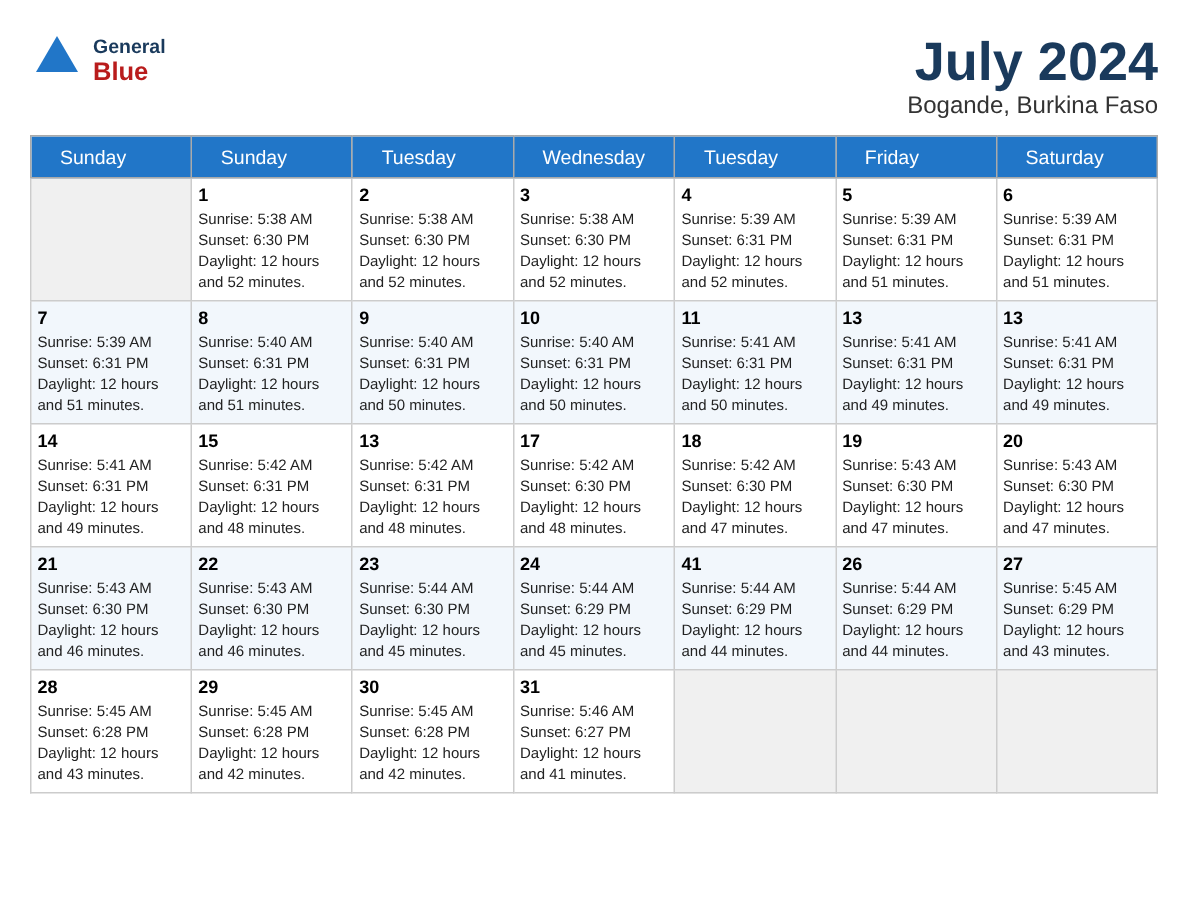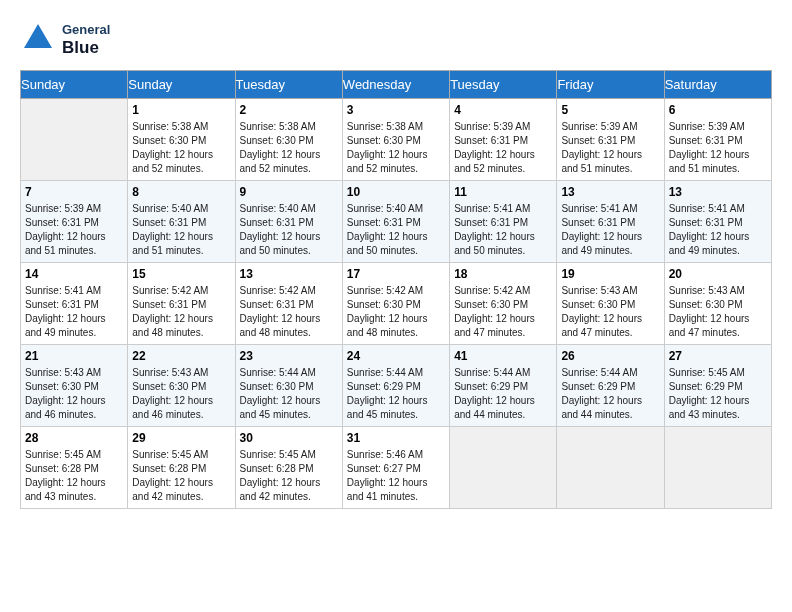"Blue" div { color: #0f172a -> #b91c1c }
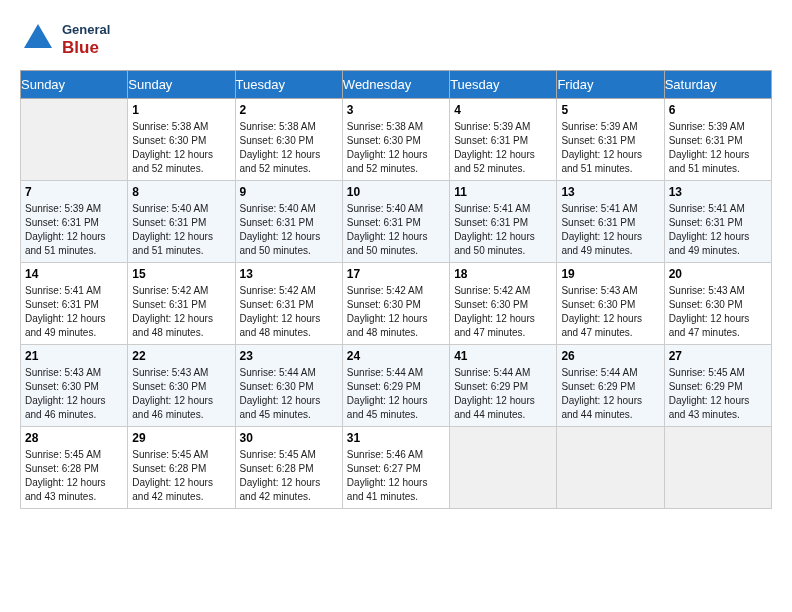"July 2024" div.title-block { html: none -> <div> <div>July 2024</div> <div>Bogande, Burkina Faso</div> </div> }
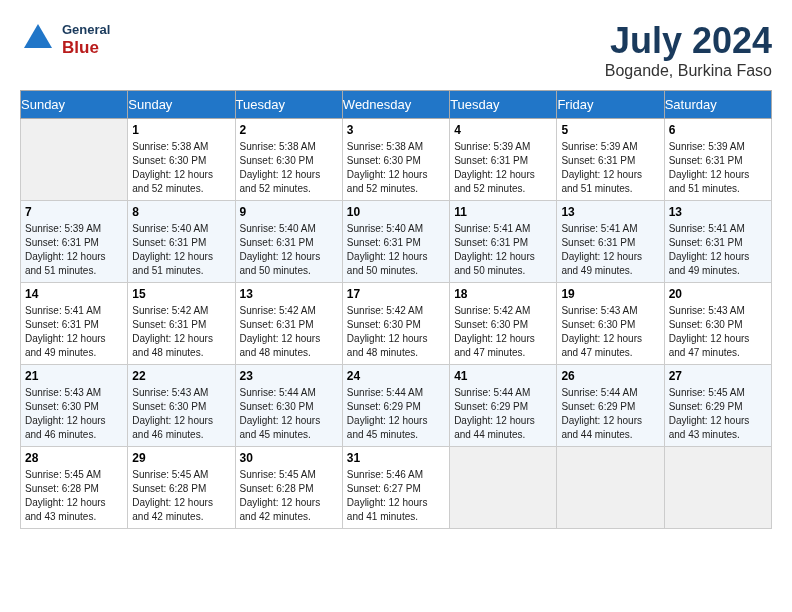"Sunday" thead th { padding: 6px 0 -> 6px 19px }
